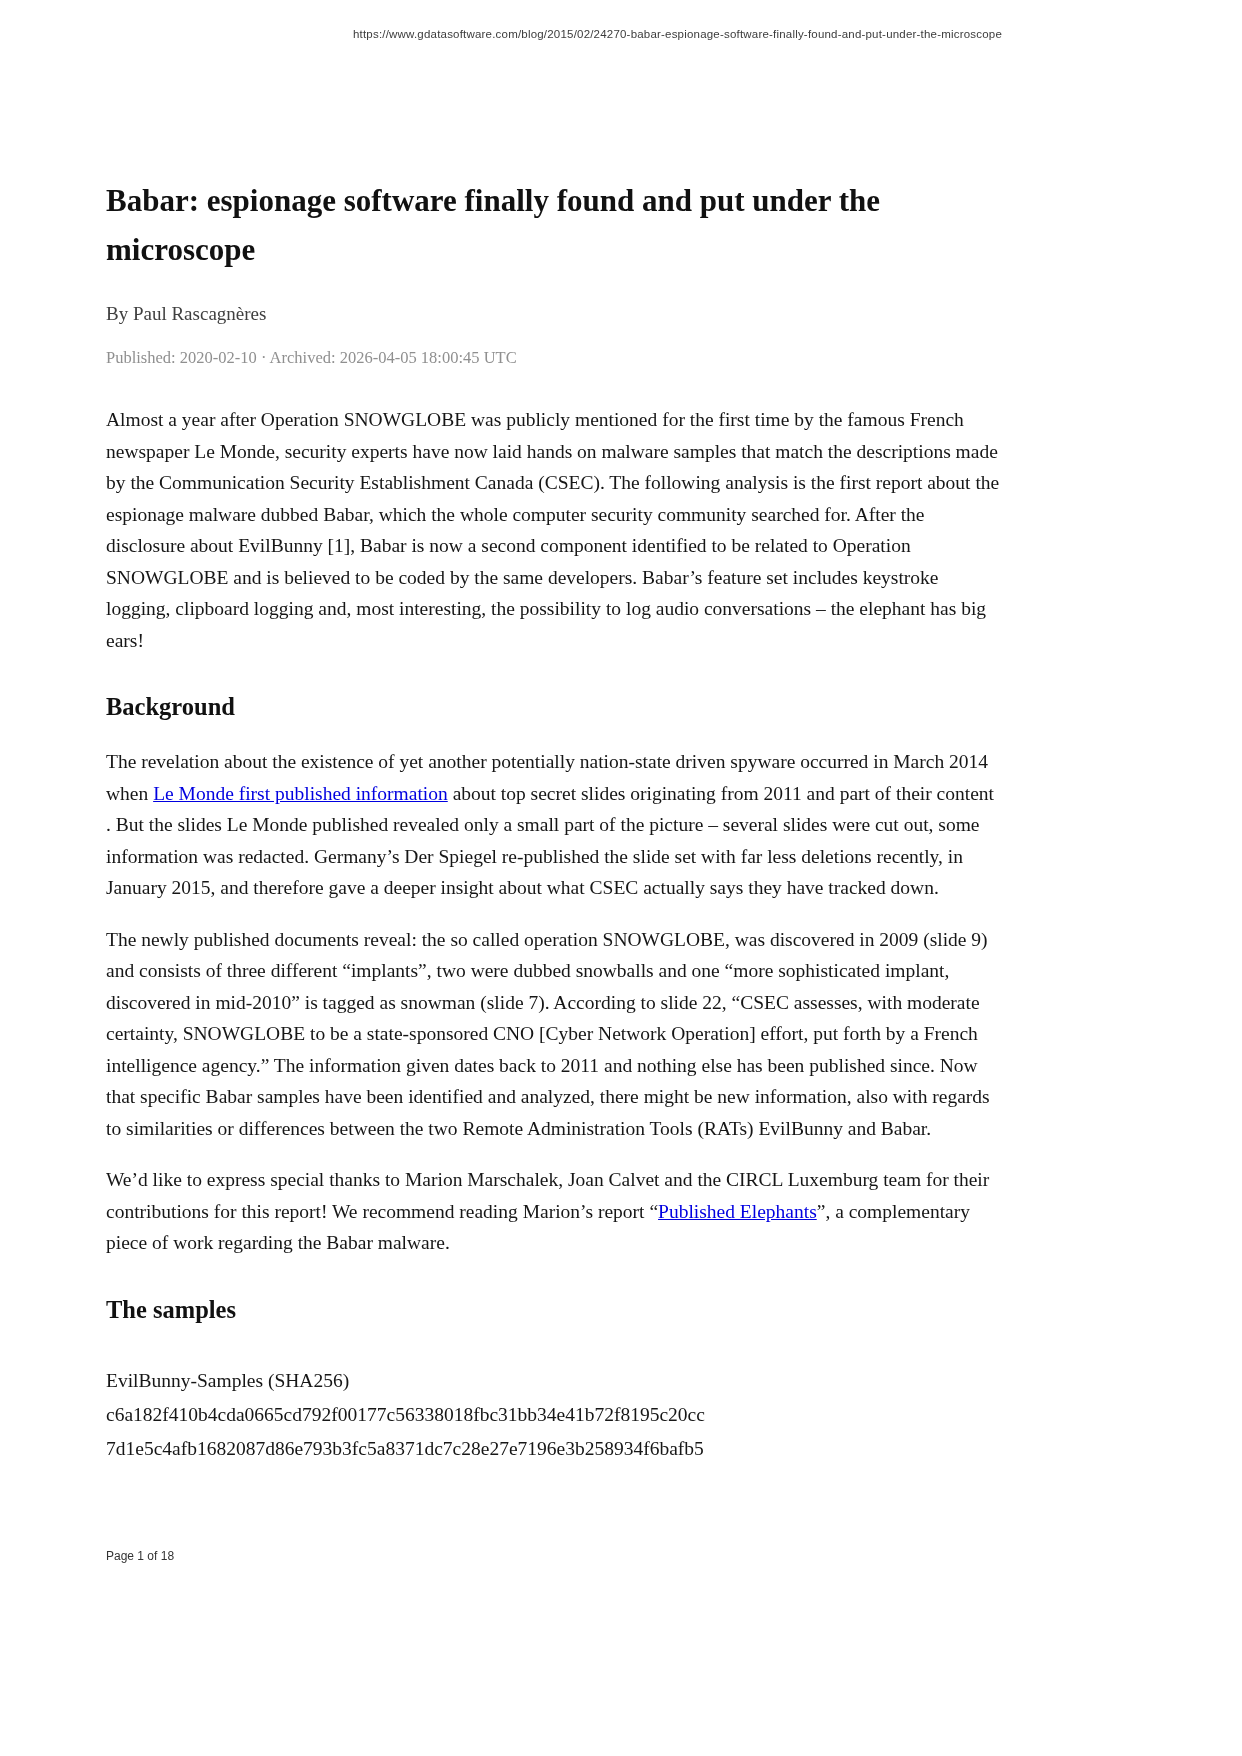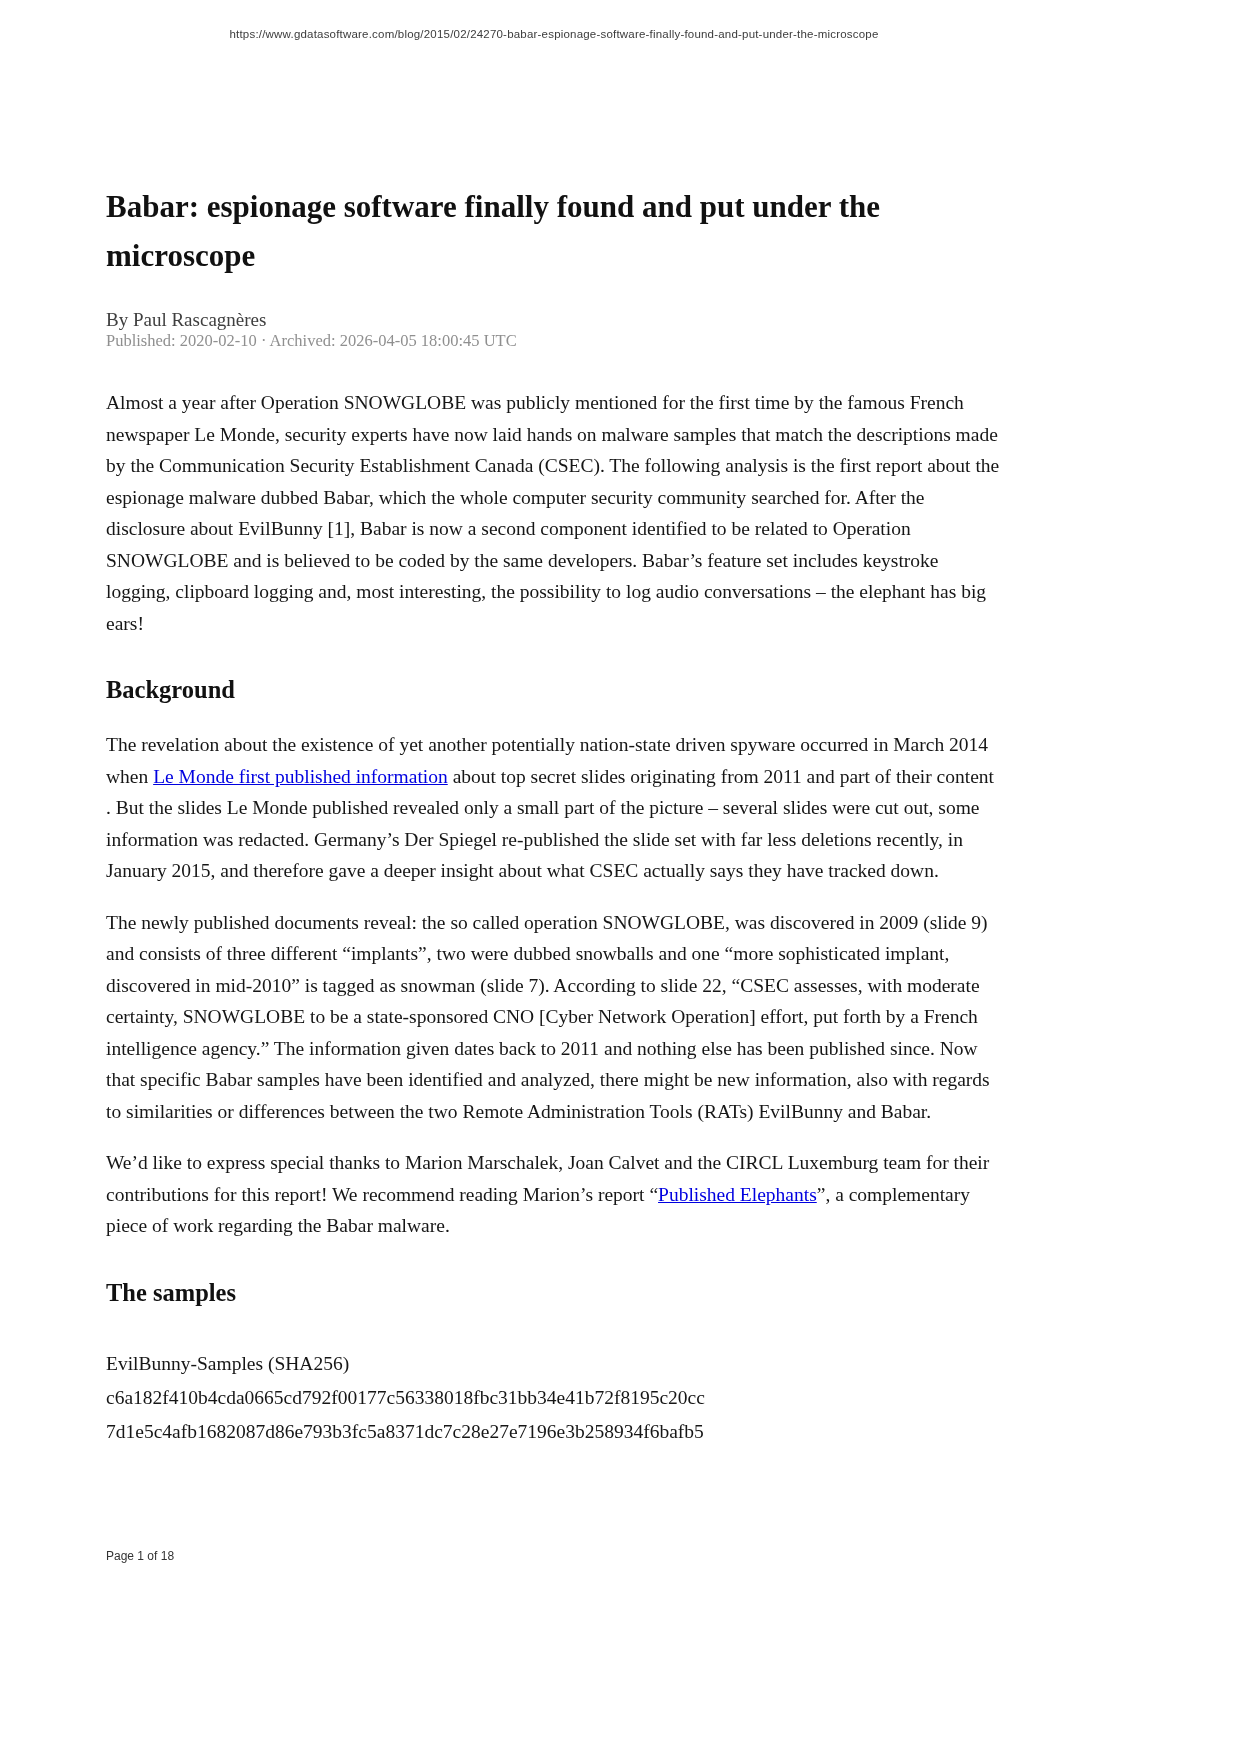"https://www.gdatasoftware.com/blog/2015/" .print-header { text-align: center -> right }
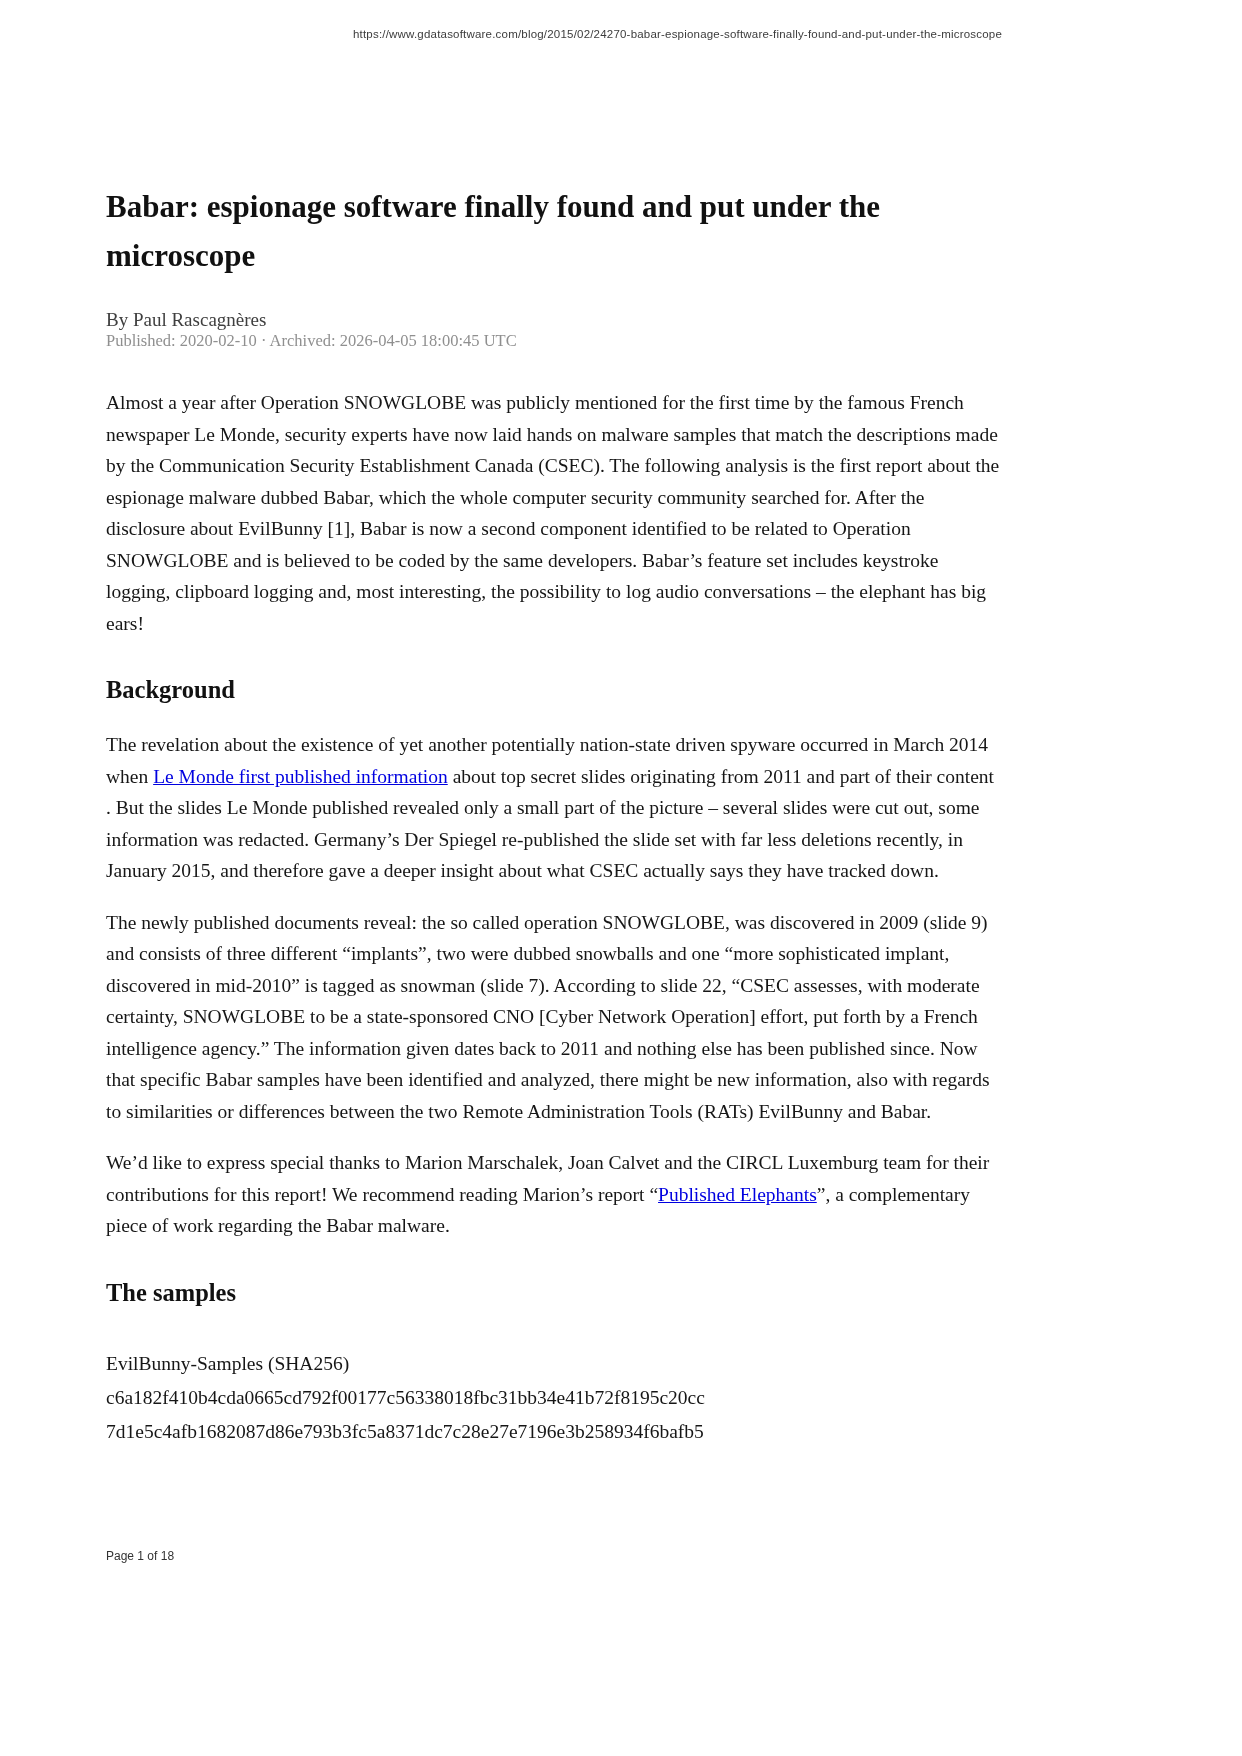"Babar: espionage software finally found" .content { top: 182px -> 176px }
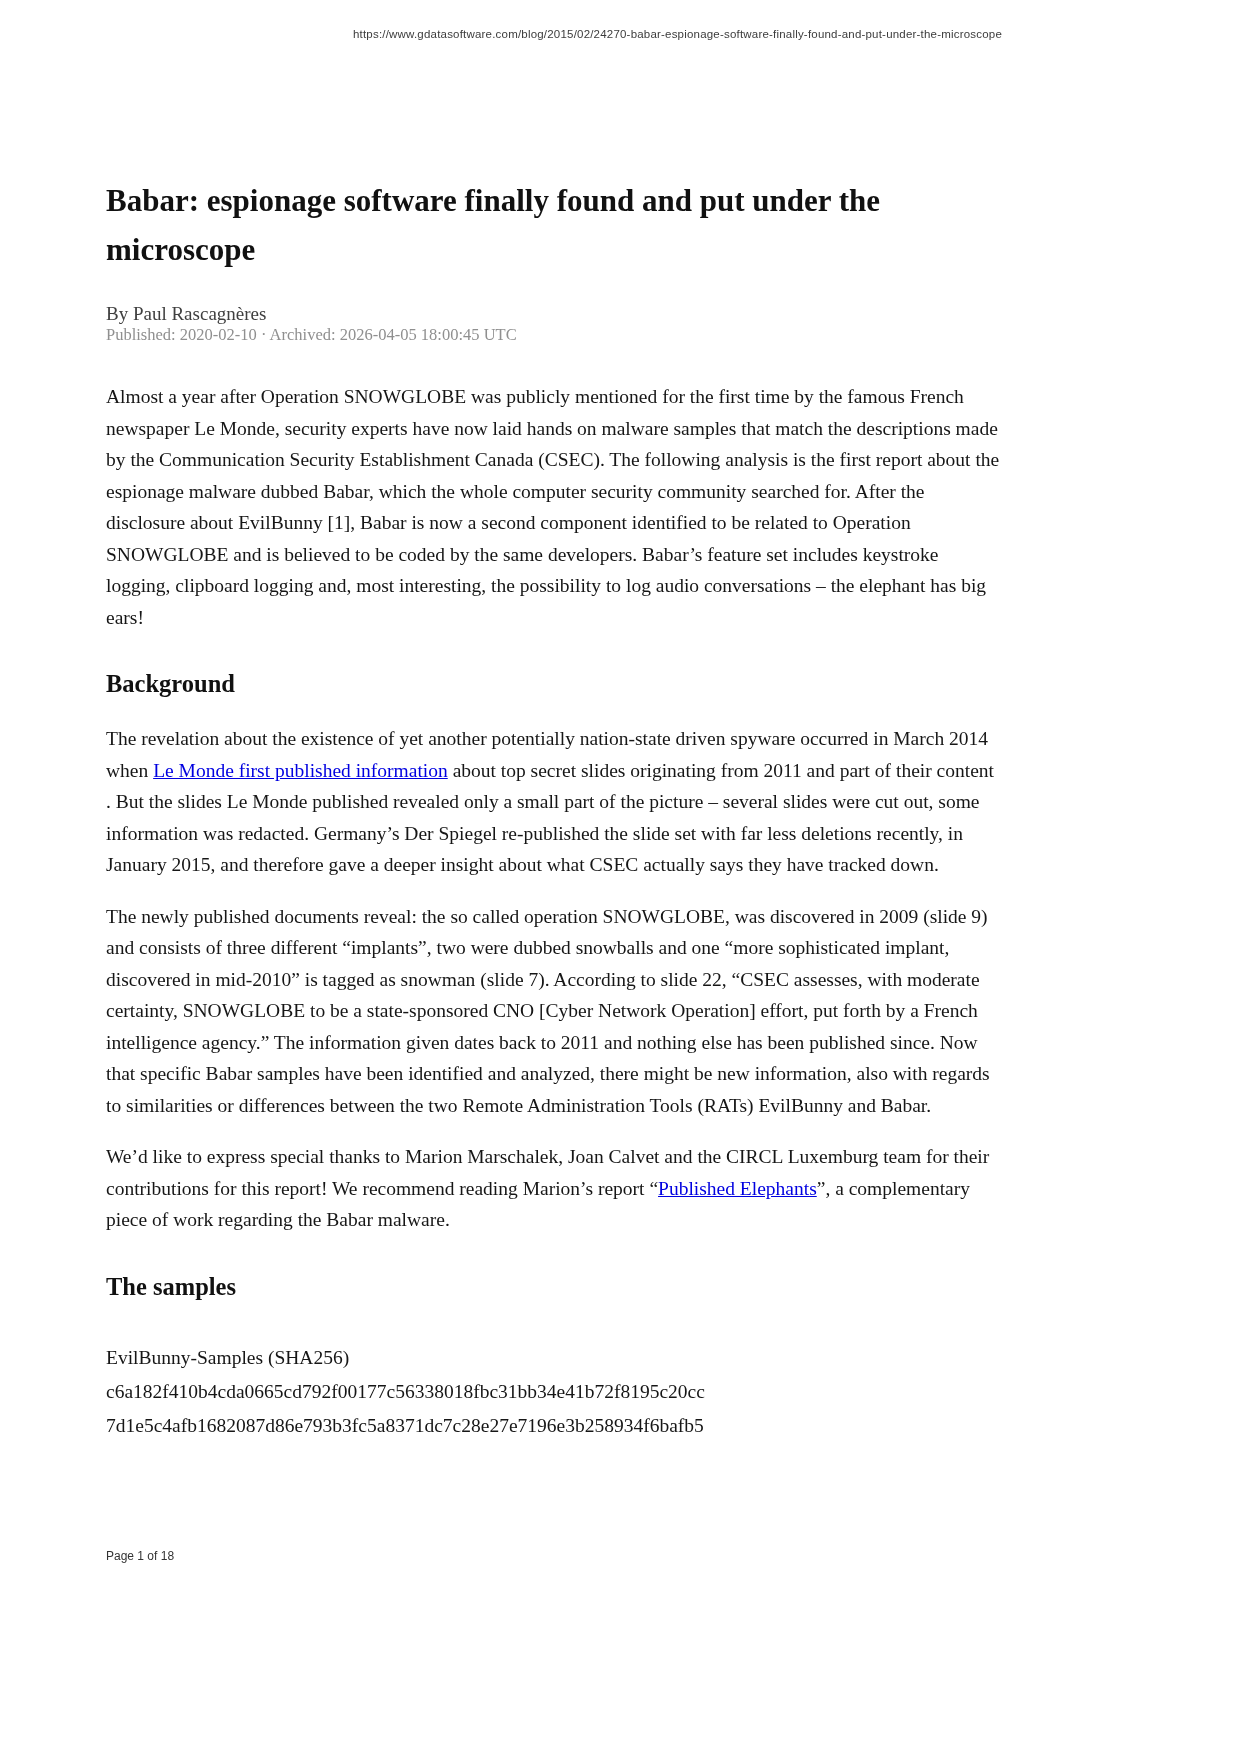"By Paul Rascagnères" p.byline { margin-bottom: none -> 23px }
